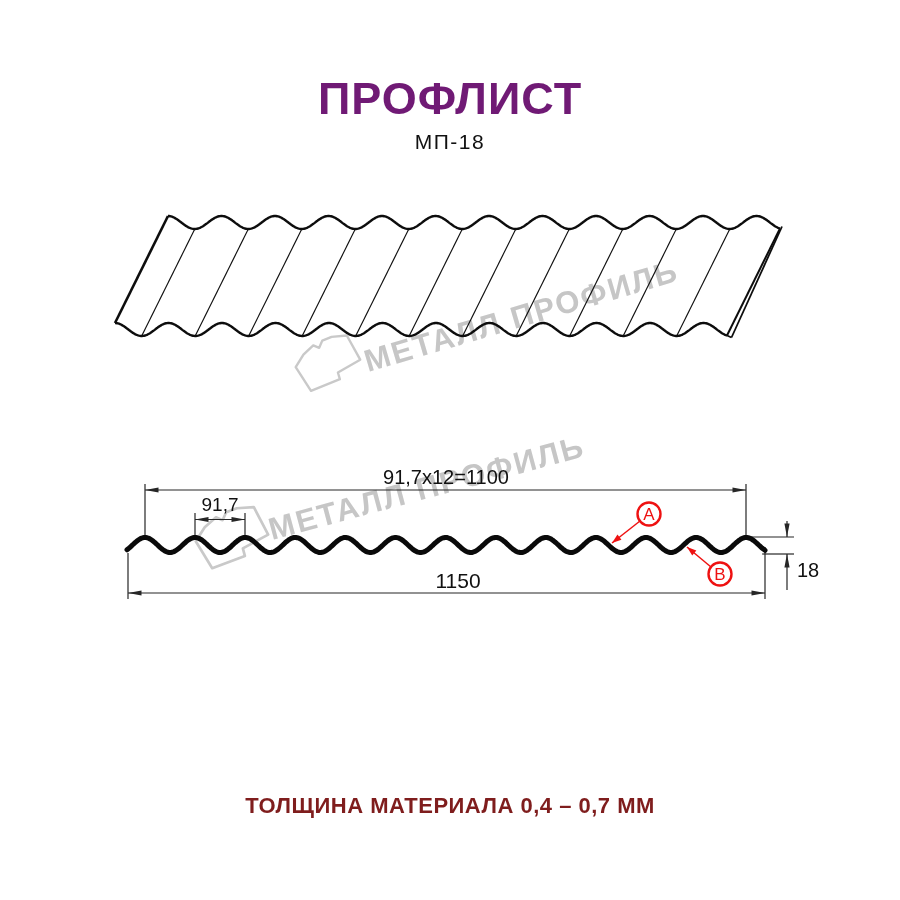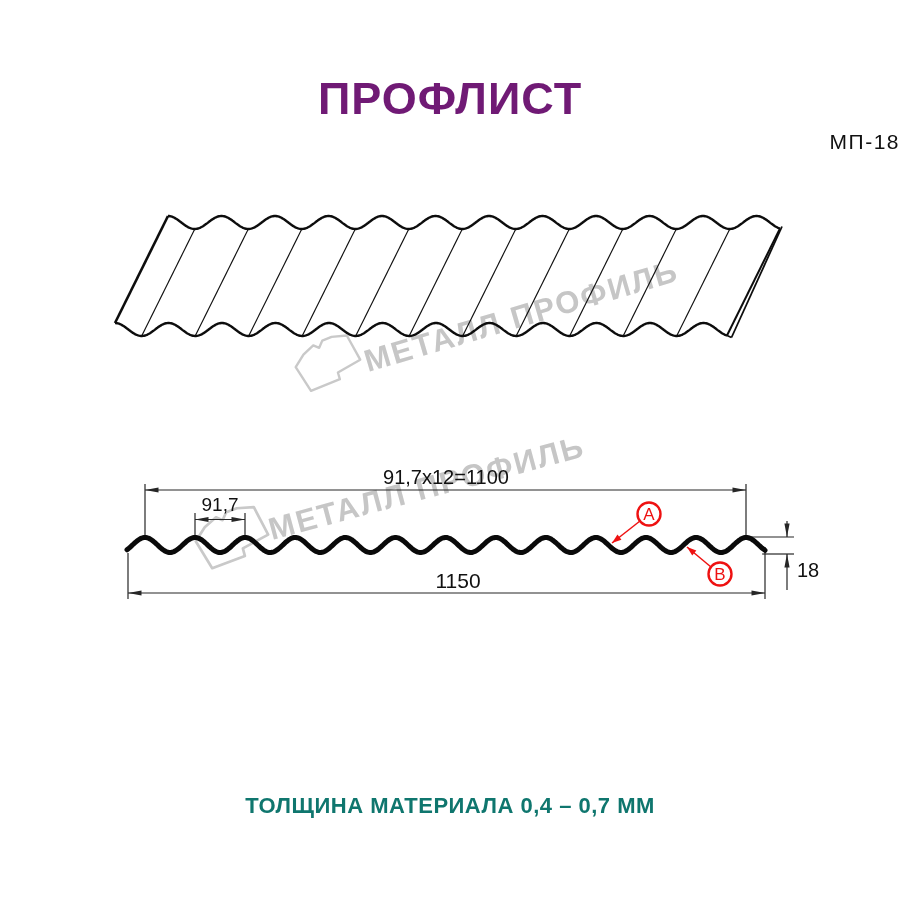"МП-18" .subtitle { text-align: right -> center }
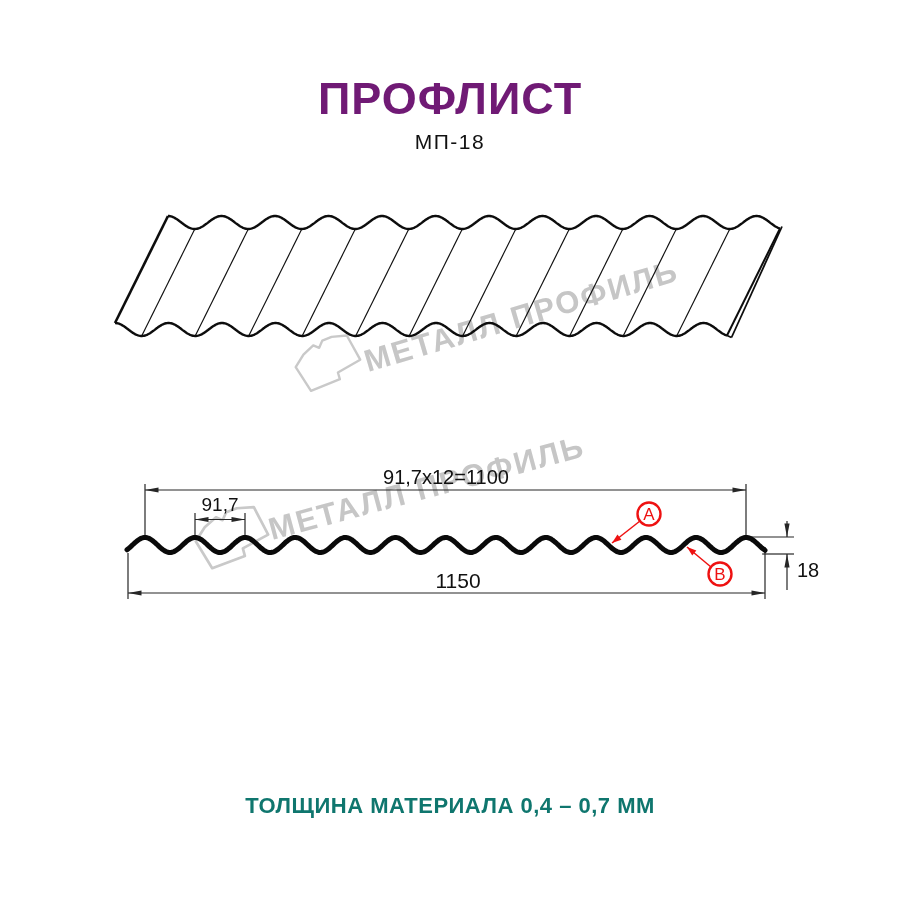"ТОЛЩИНА МАТЕРИАЛА 0,4 – 0,7" .footer { color: #0f766e -> #7f1d1d }
